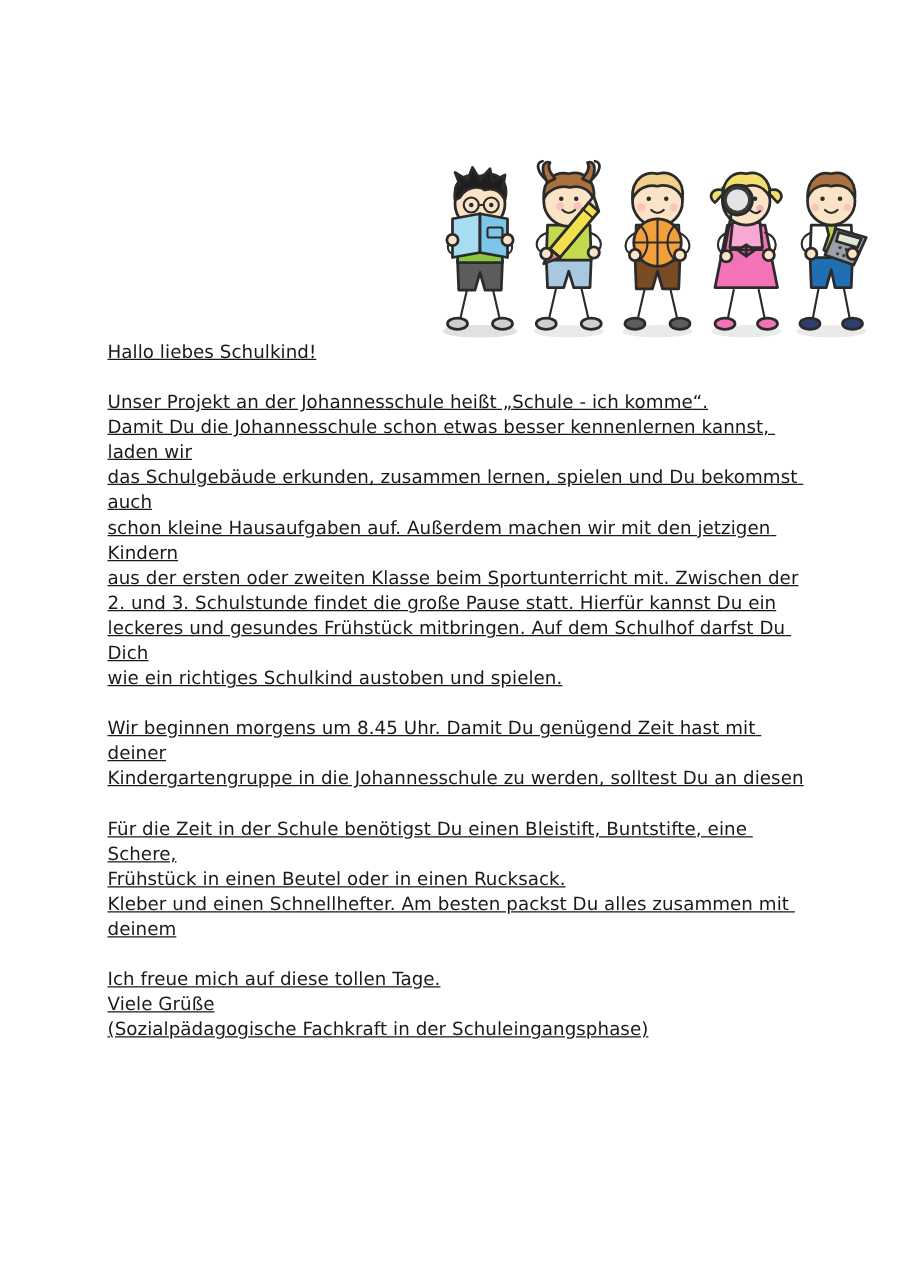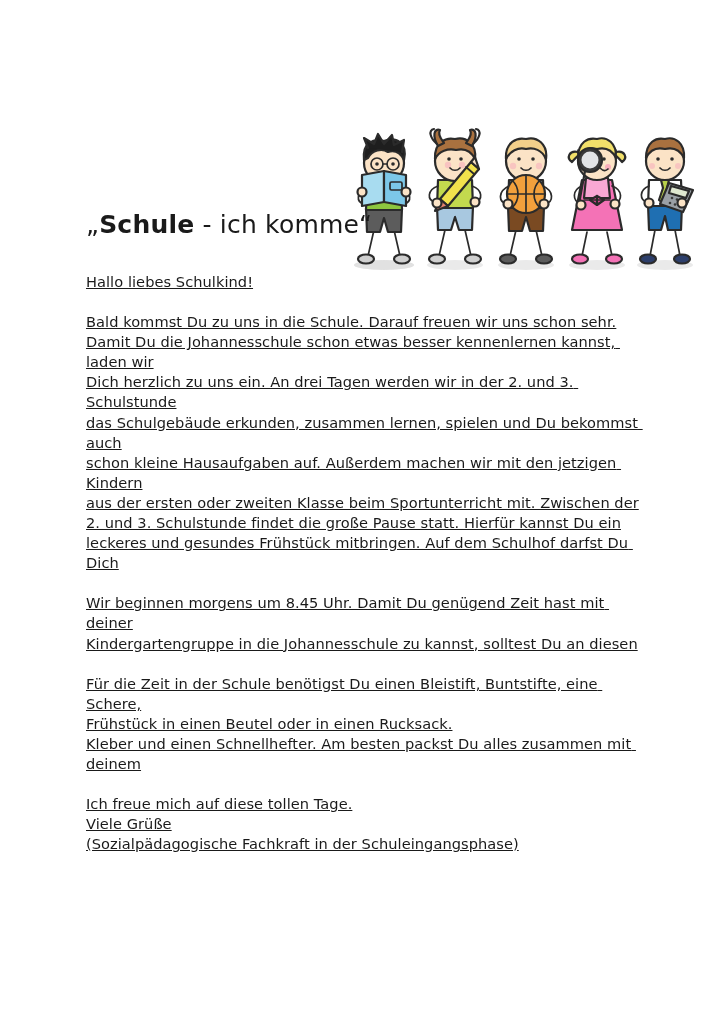"„Schule - ich komme“" h1.title { html: <h1><span>„</span><span>Schule</span><span> - ich komme“</span></h1> -> none }
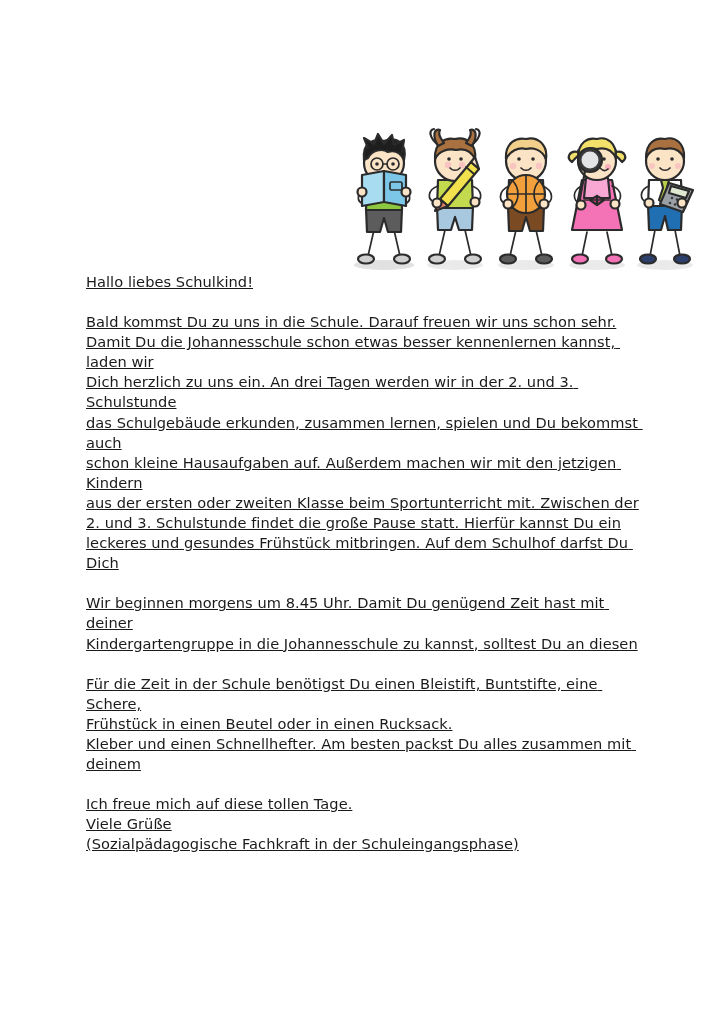"Unser Projekt an der Johannesschule" span.line { html: none -> <span>Unser Projekt an der Johannesschule heißt „Schule - ich komme“.</span> }
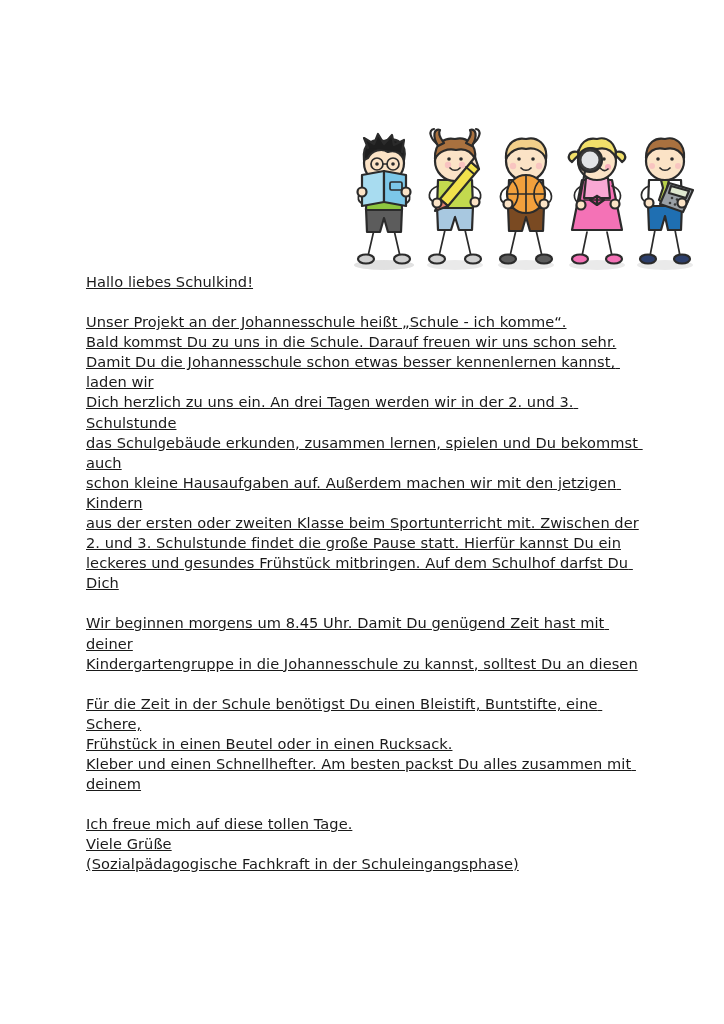"Bald kommst Du zu uns" span.line { html: <span>Bald kommst Du zu uns in die Schule. Darauf freuen wir uns schon sehr.</span> -> none }
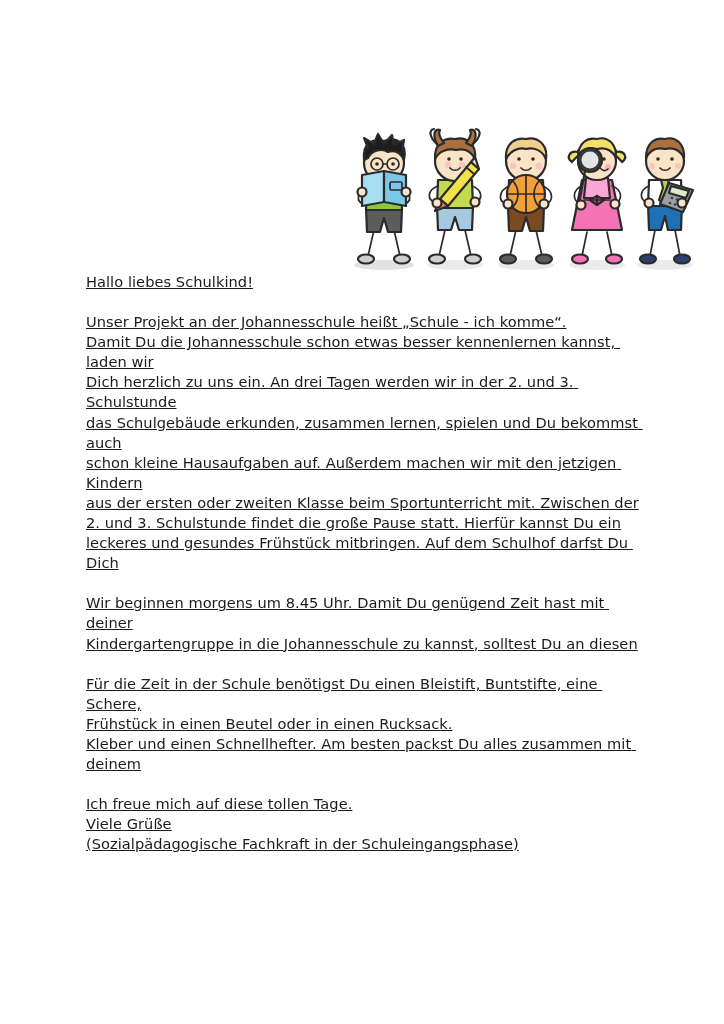"Dich herzlich zu uns ein." span.line { html: <span>Dich herzlich zu uns ein. An drei Tagen werden wir in der 2. und 3. Schulstunde</span> -> none }
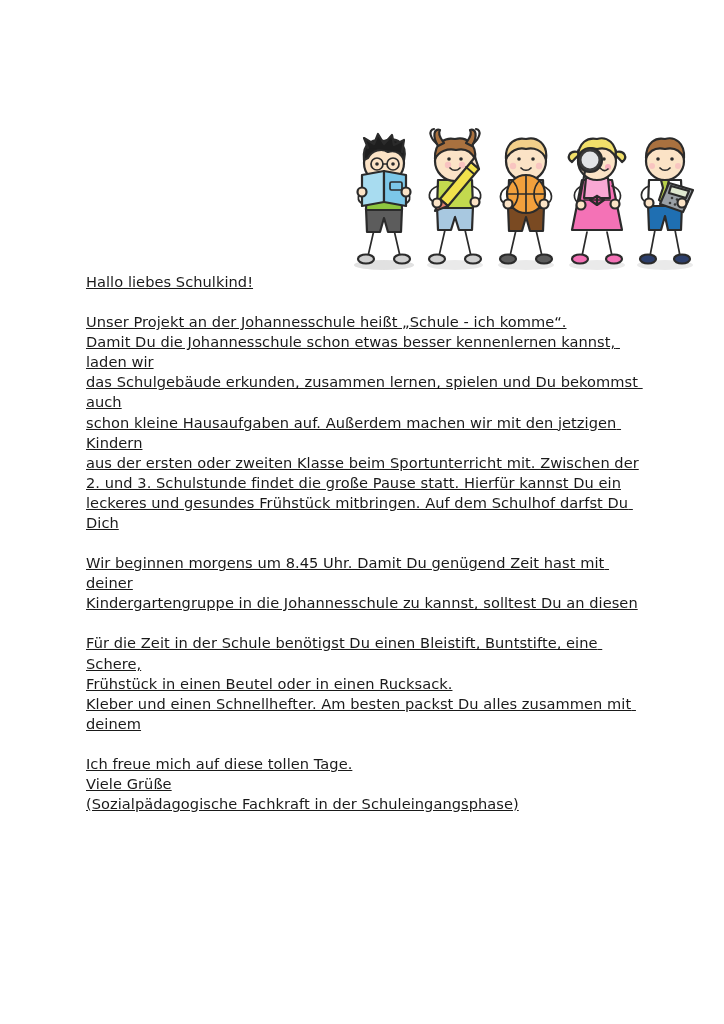"wie ein richtiges Schulkind austoben" span.line { html: none -> <span>wie ein richtiges Schulkind austoben und spielen.</span> }
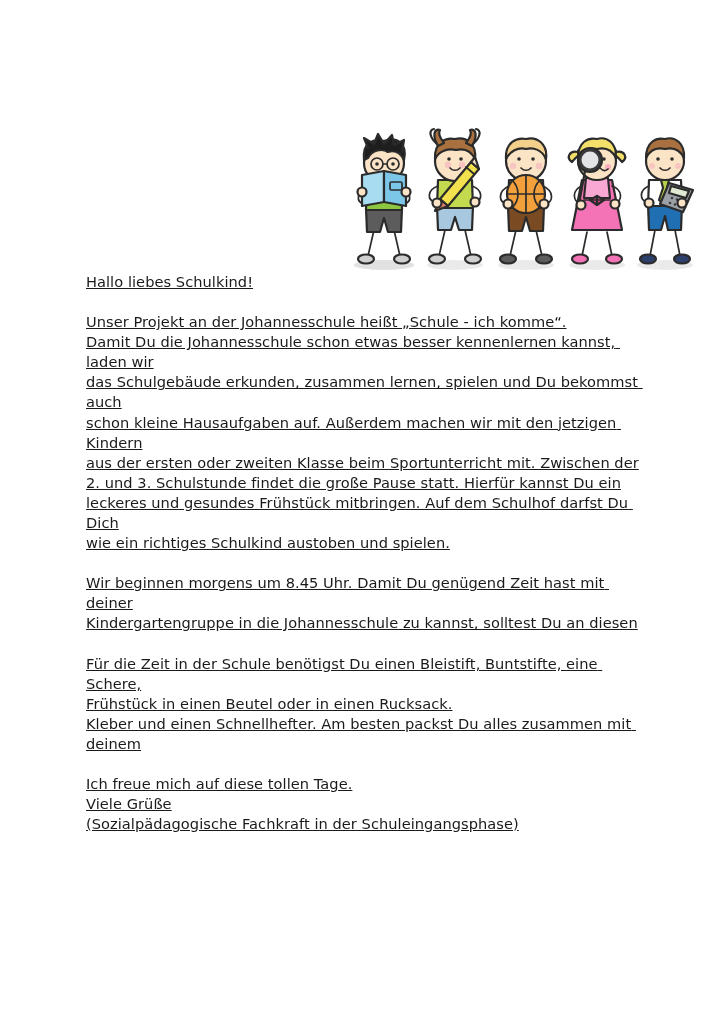"Kindergartengruppe in die Johannesschule" span.line { text: kannst -> werden }
